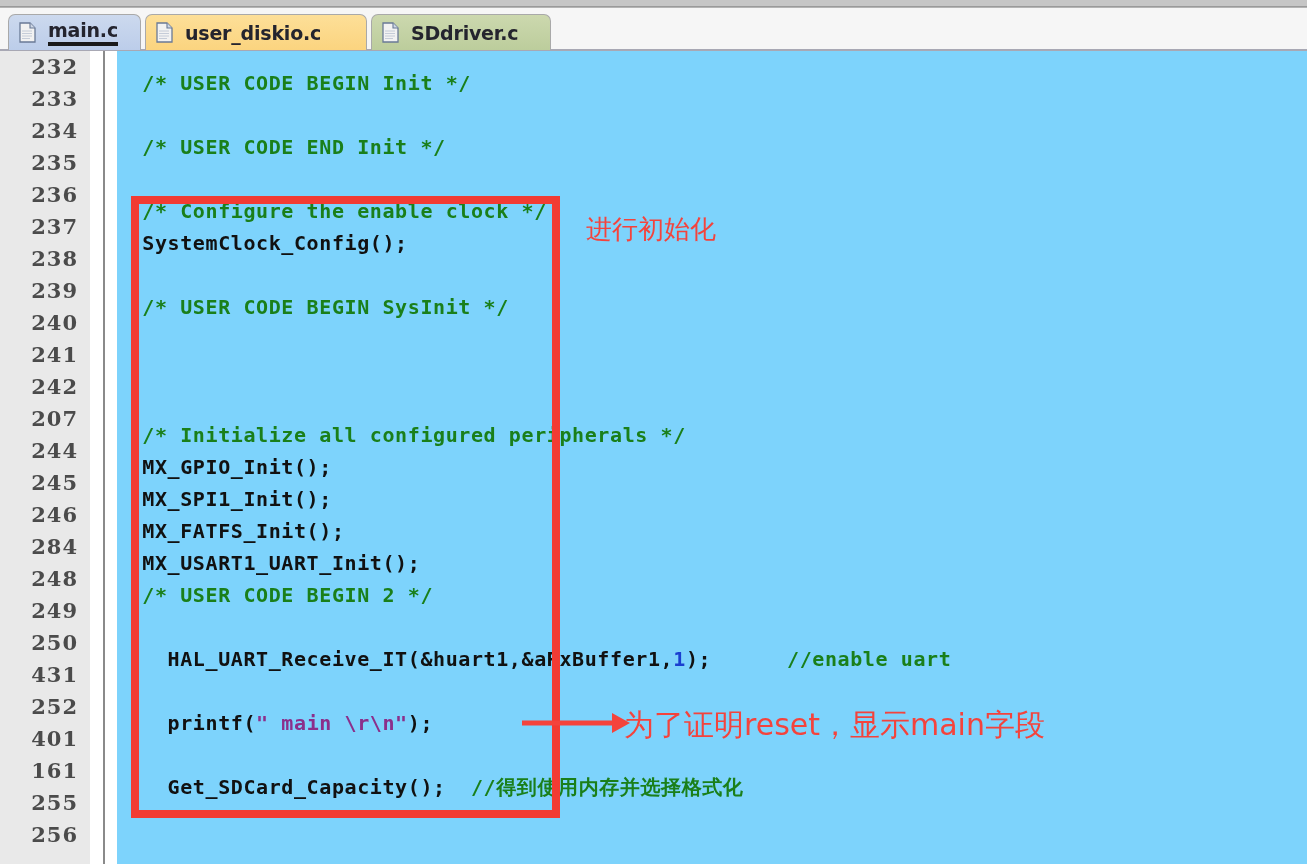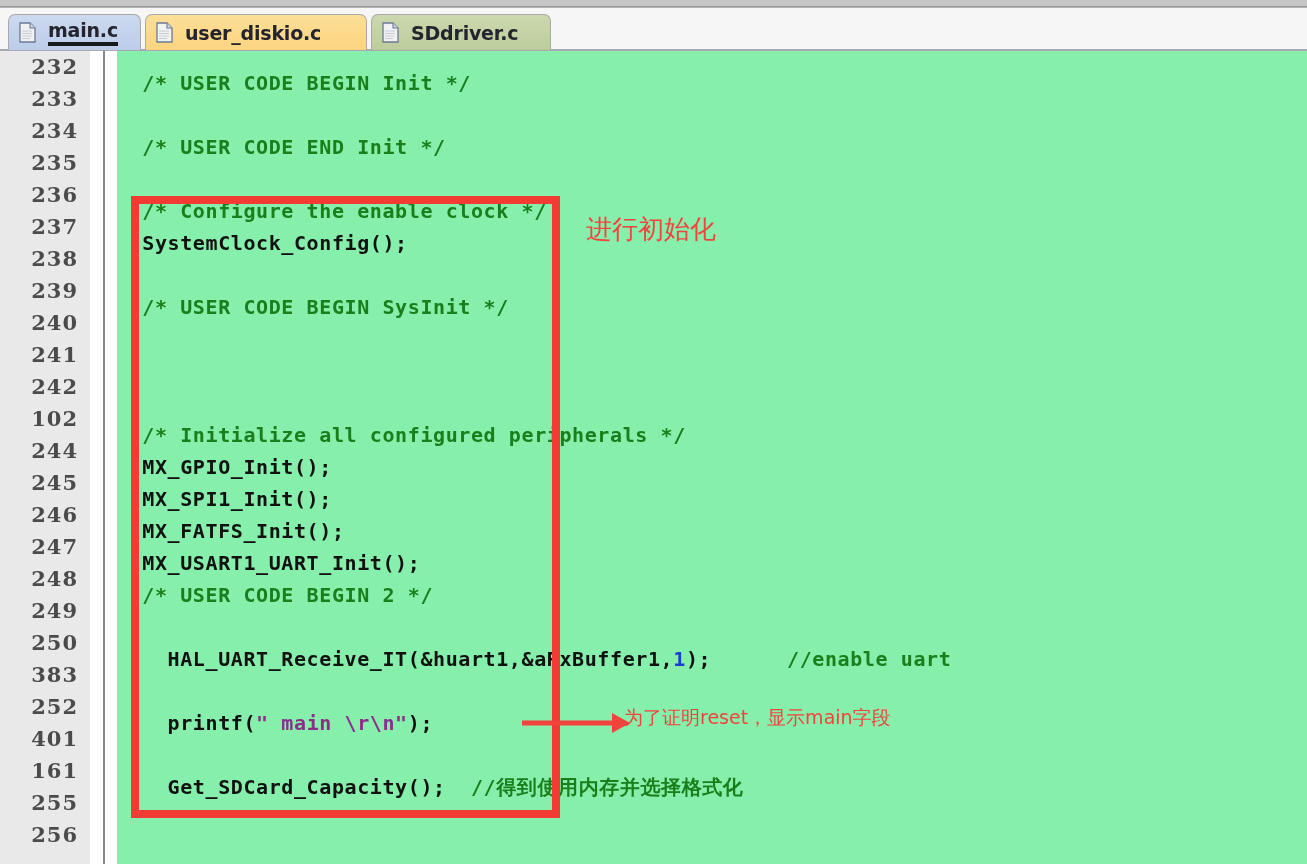"232" .editor { background: #86efac -> #7dd3fc }
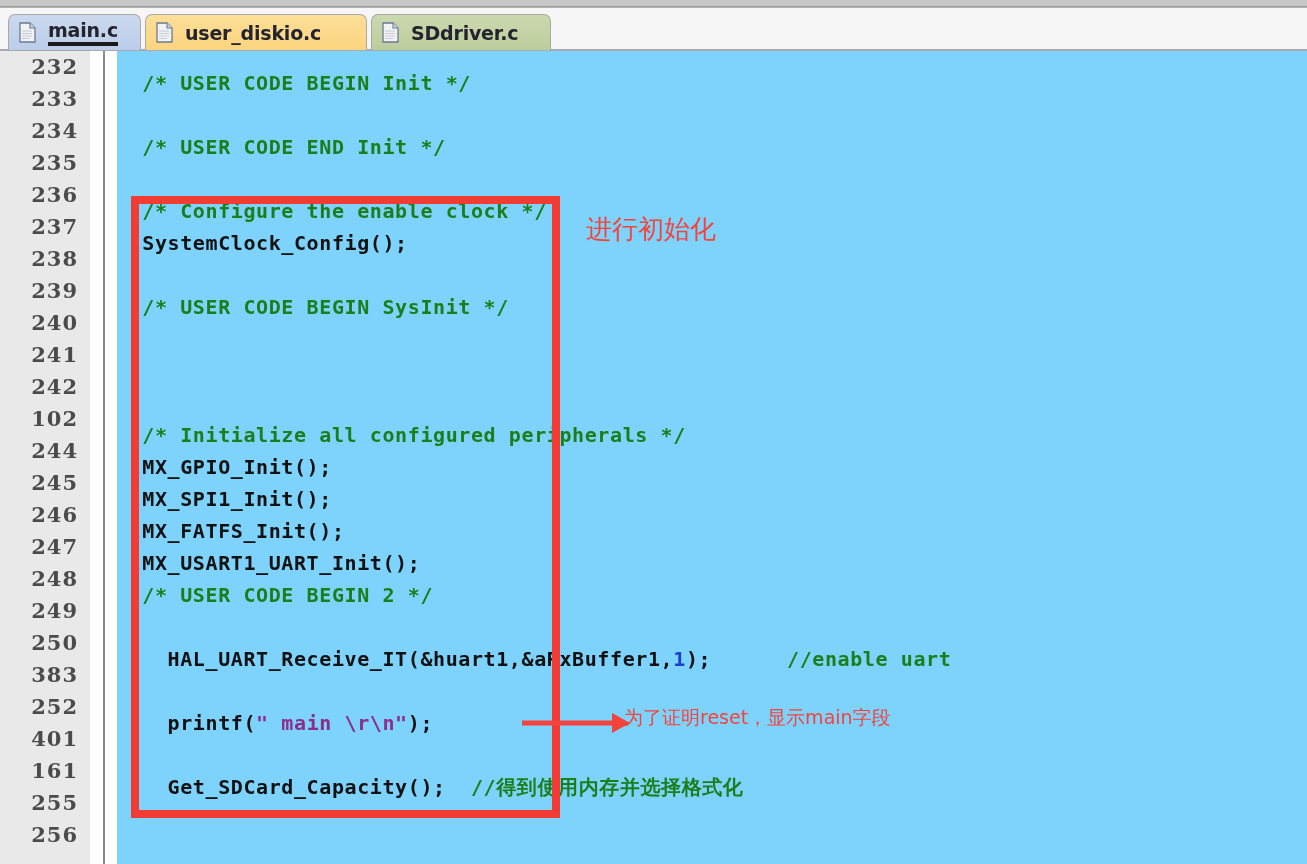"102" span.ln { text: 102 -> 207 }
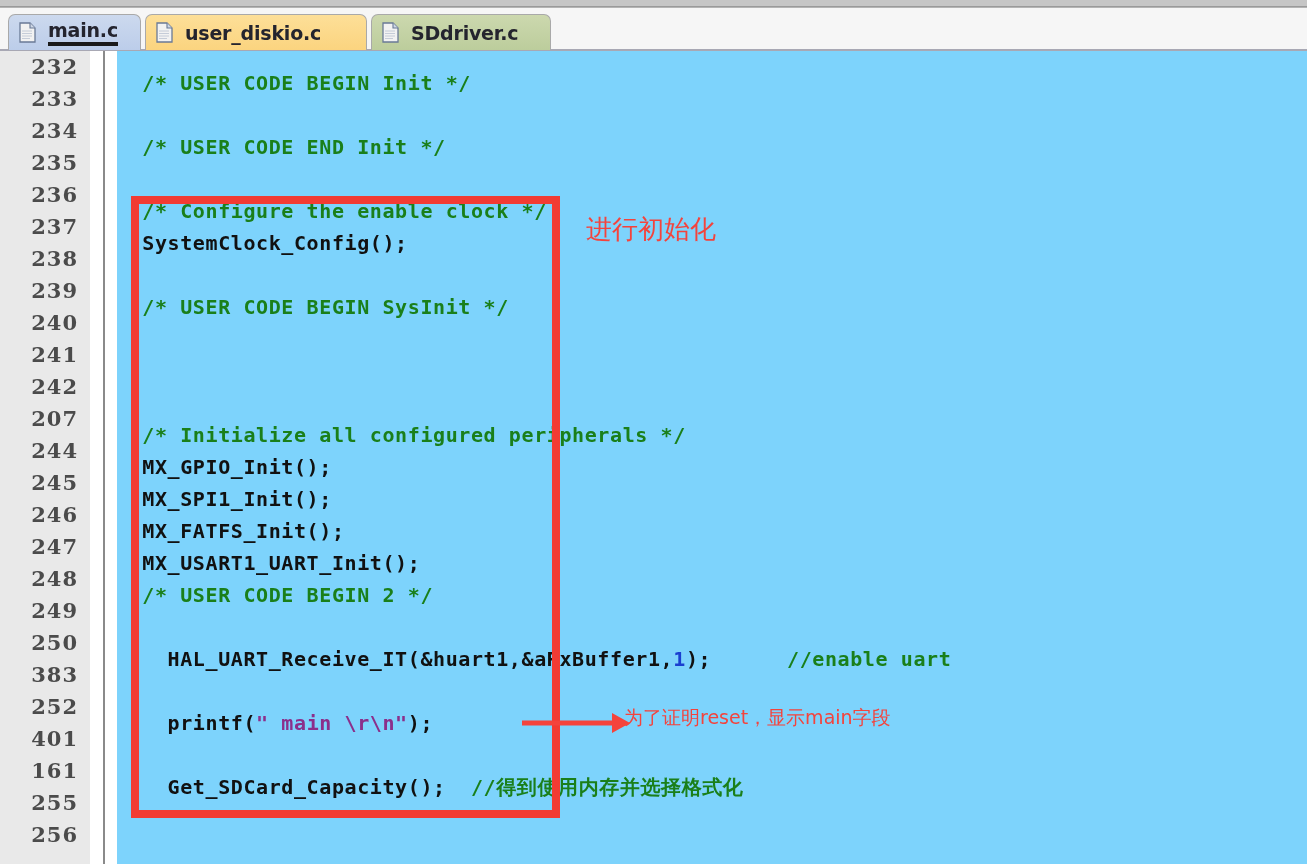"247" span.ln { text: 247 -> 284 }
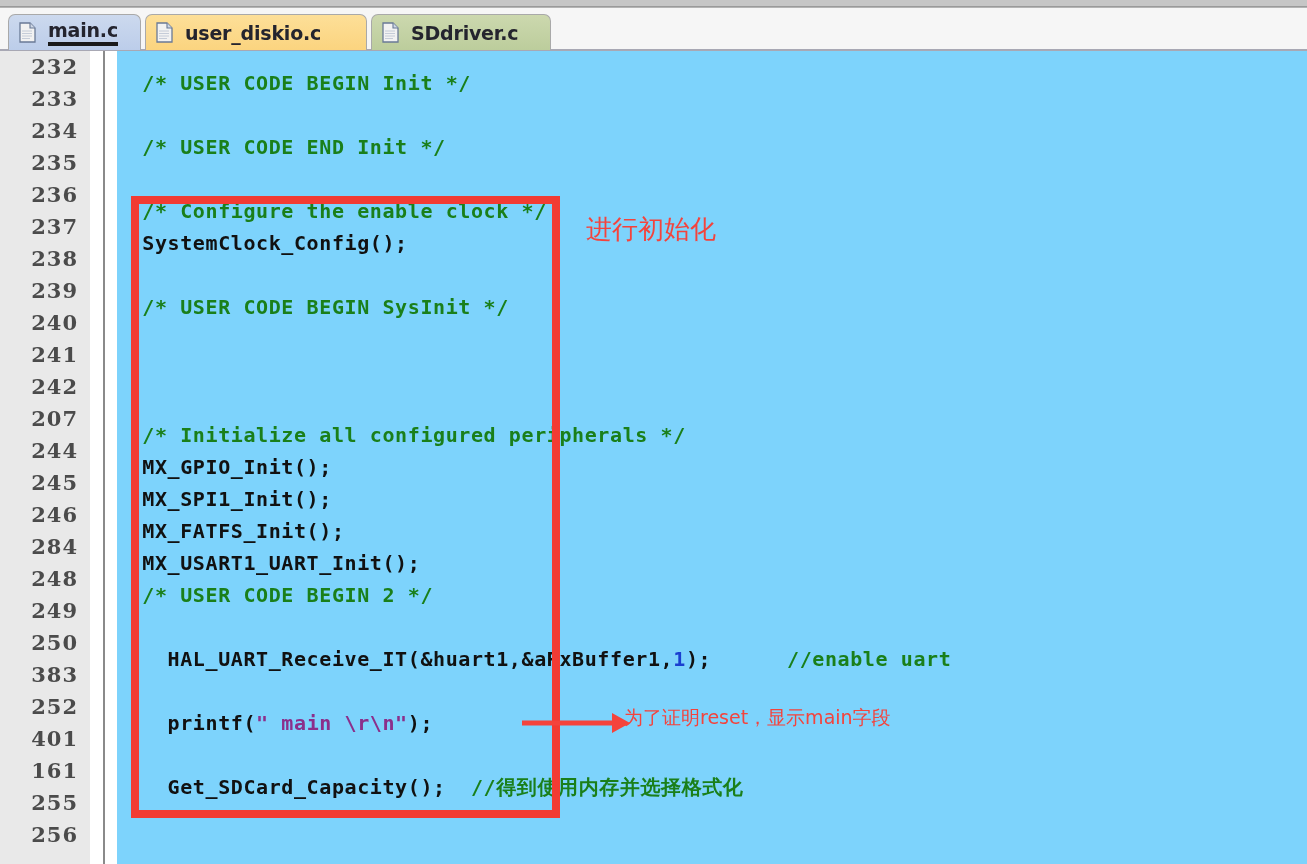"383" span.ln { text: 383 -> 431 }
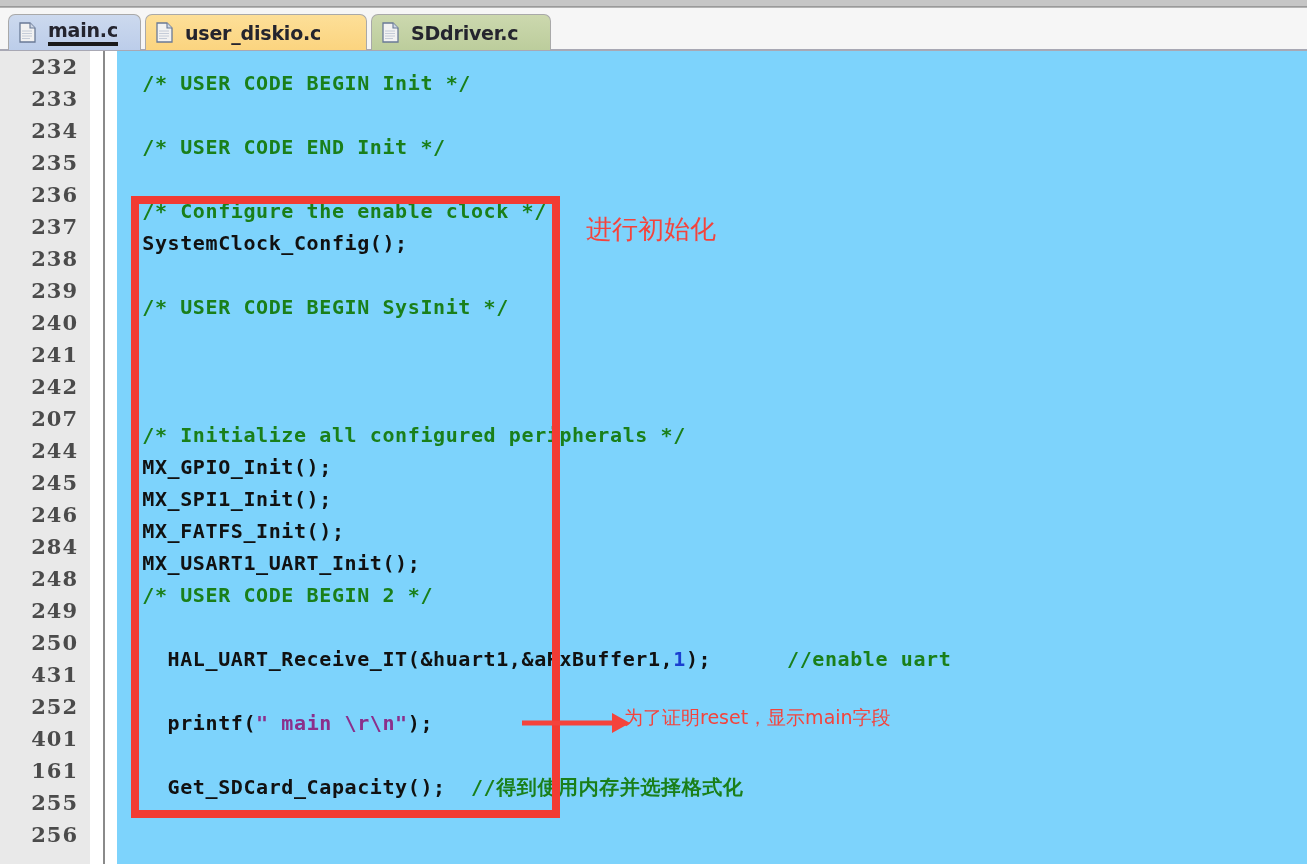"为了证明reset，显示main字段" #anno-reset { font-size: 19px -> 30px }
